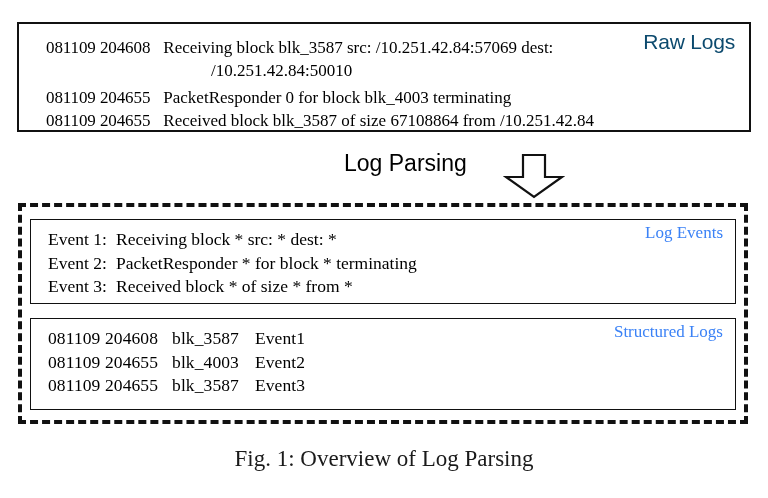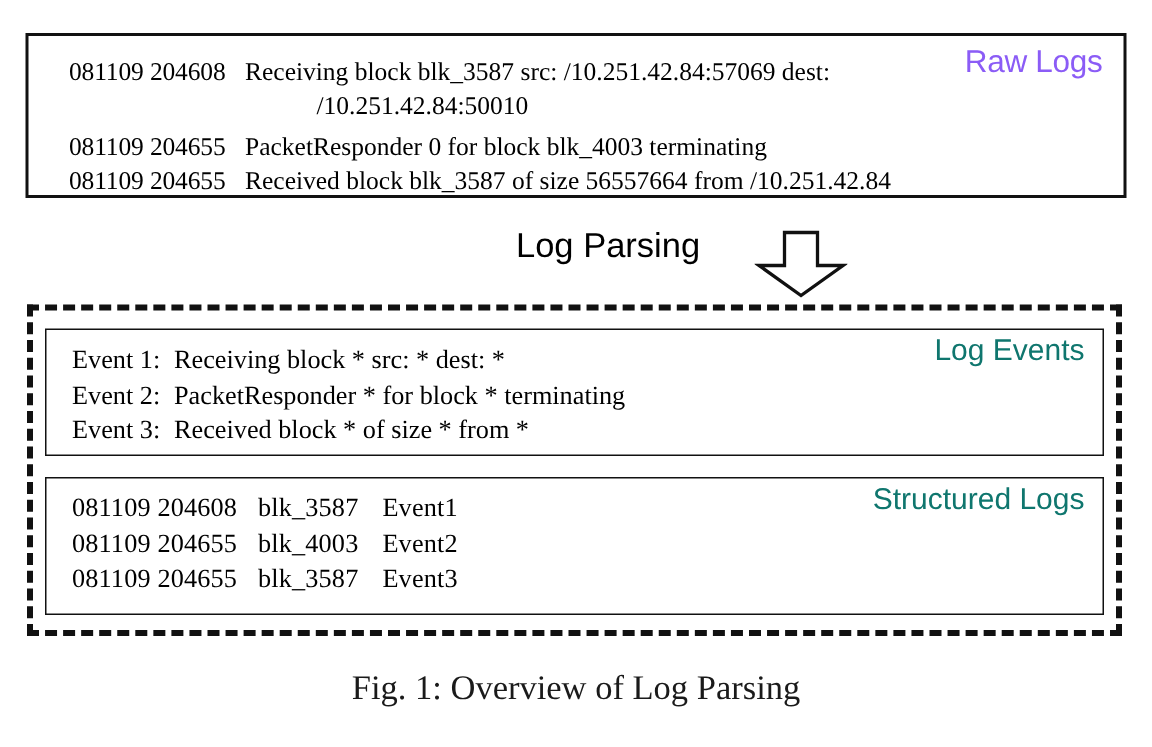"Raw Logs" .raw-label { color: #8b5cf6 -> #0c4a6e }
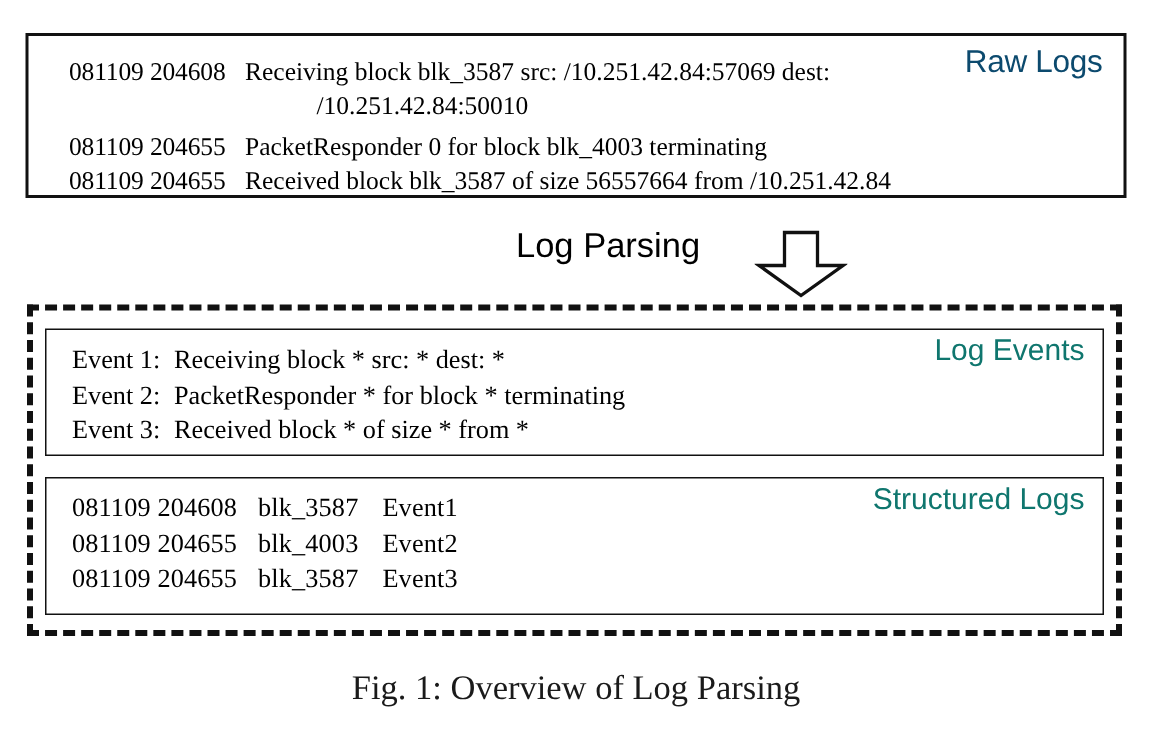"Received block blk_3587 of size" span.raw-msg { text: 56557664 -> 67108864 }
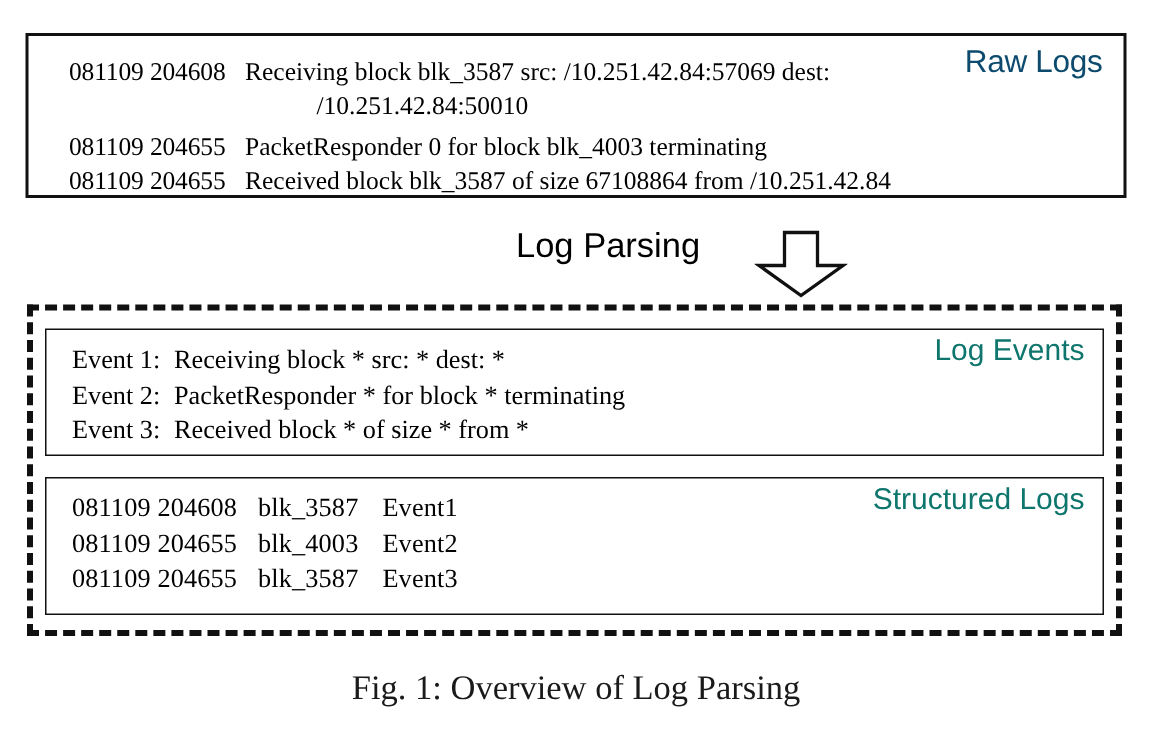"Log Events" .inner-label { color: #0f766e -> #3b82f6; font-family: Liberation Sans, sans-serif -> Liberation Serif, serif; font-size: 20px -> 17px }
